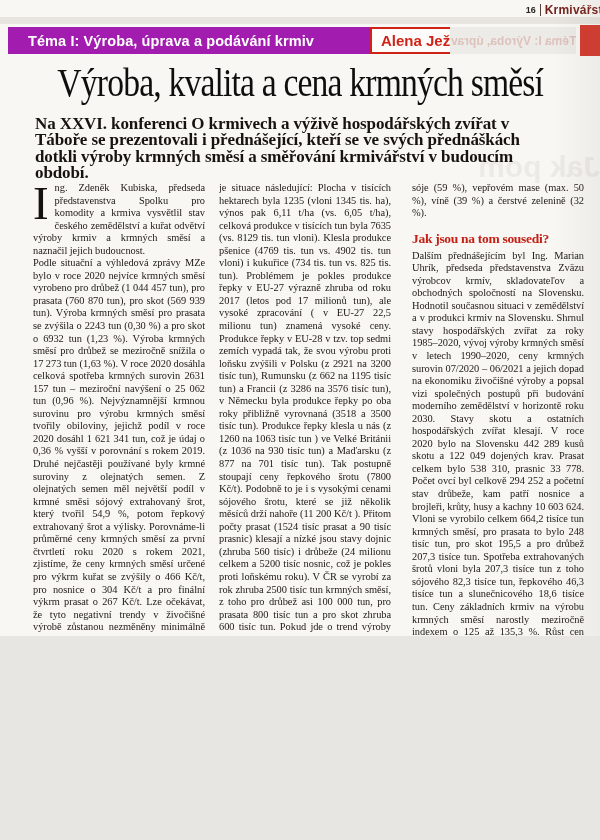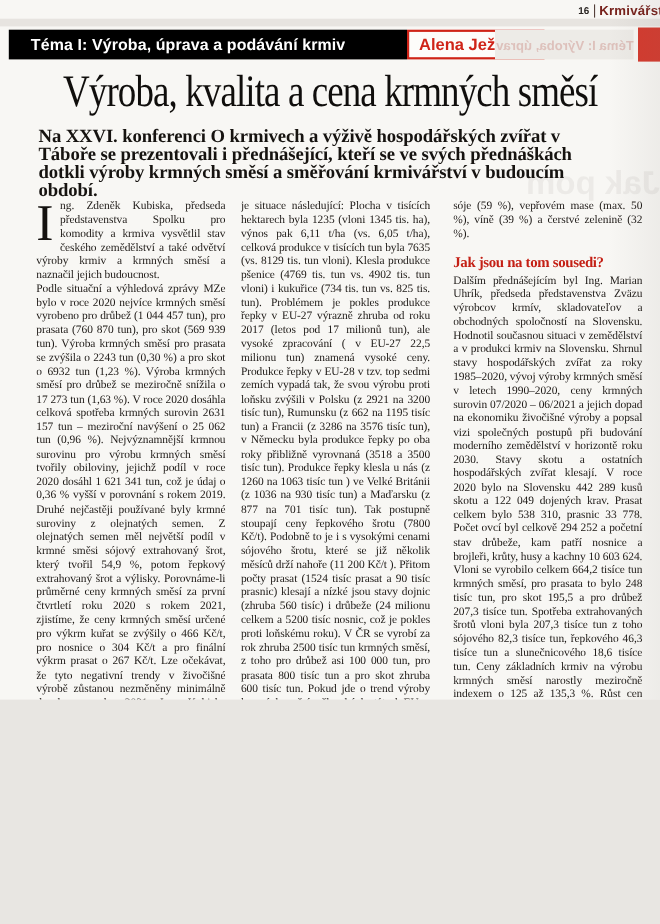"Téma I: Výroba, úprava a" .theme-bar { background: #000000 -> #a21caf }
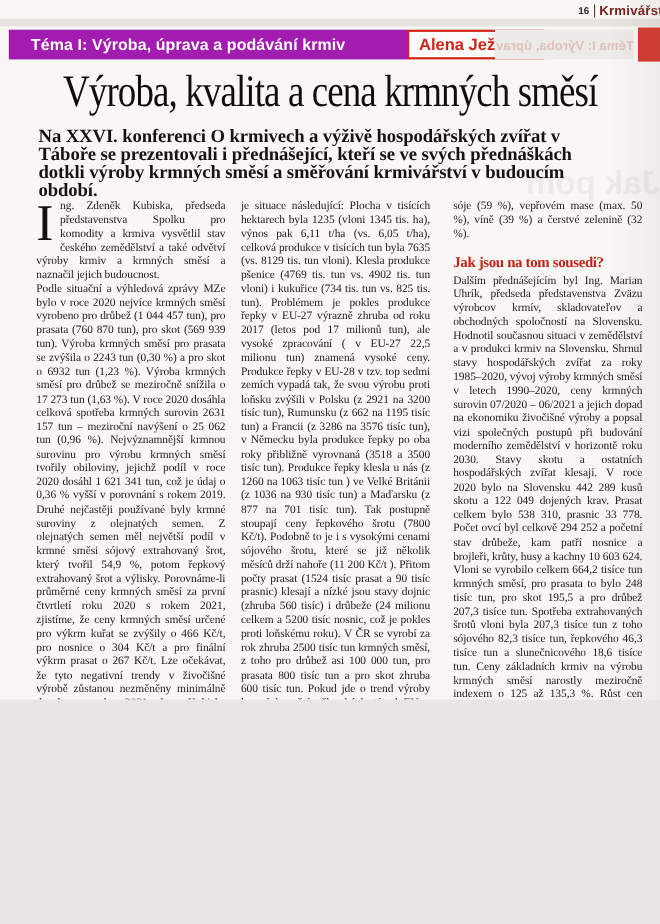"ng. Zdeněk Kubiska, předseda" span { text: také -> kuřat }
